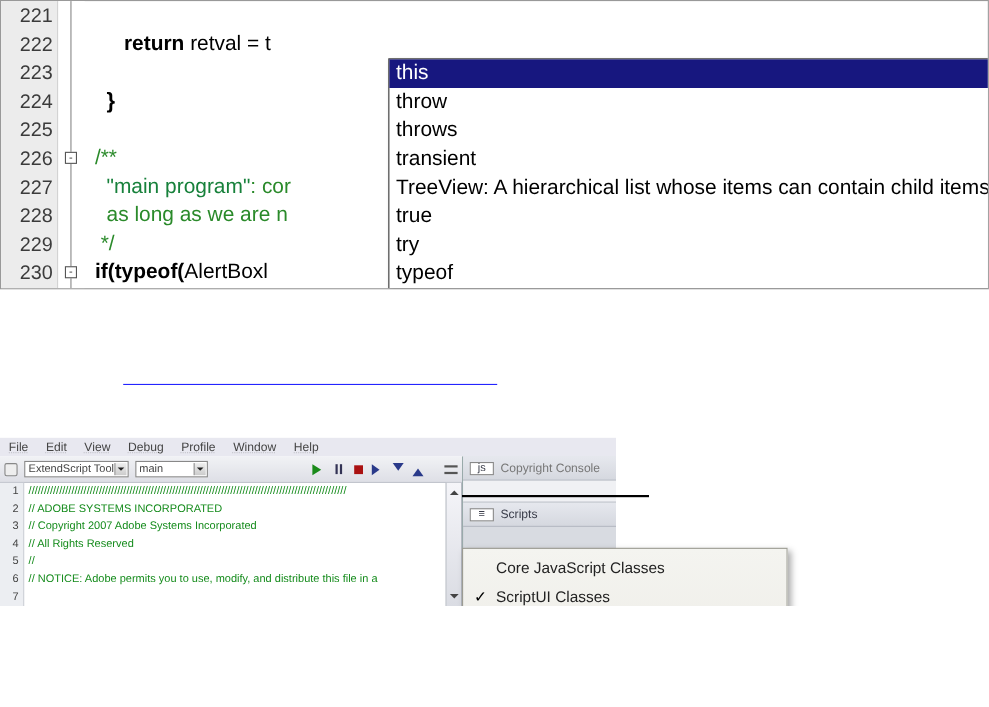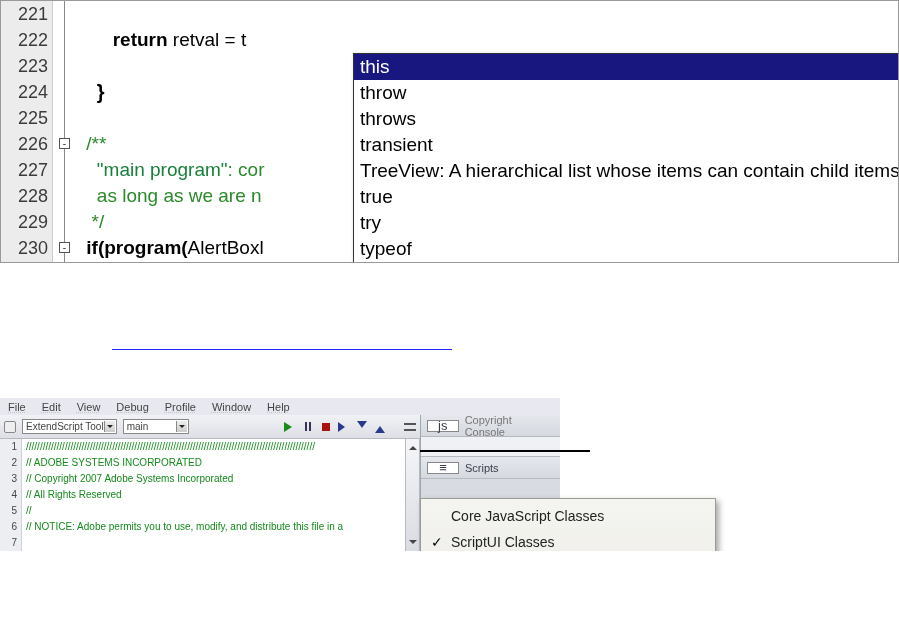"if(program(" span.kw { text: program -> typeof }
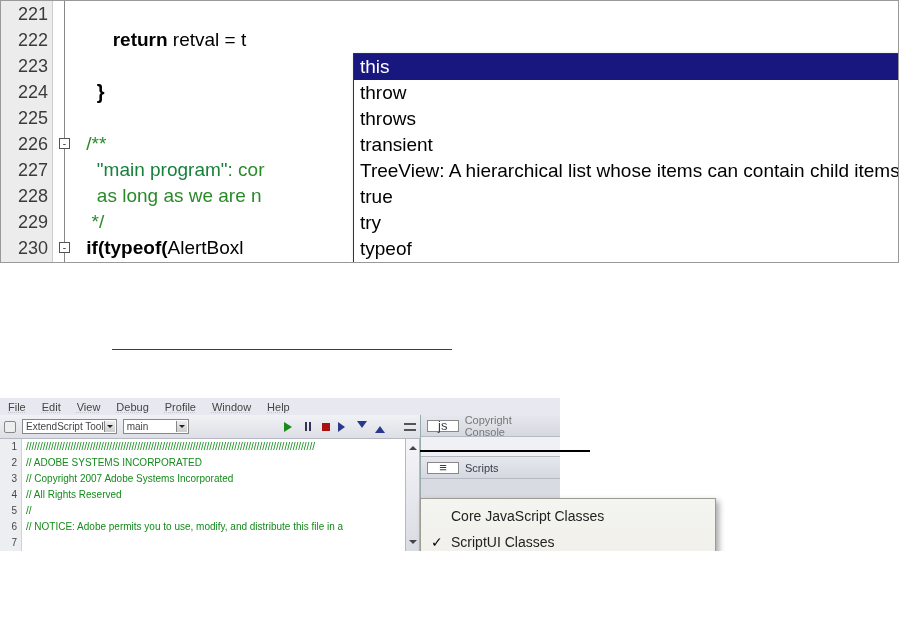"js" .panel-icon { font-size: 13px -> 10px; width: 32px -> 22px }
